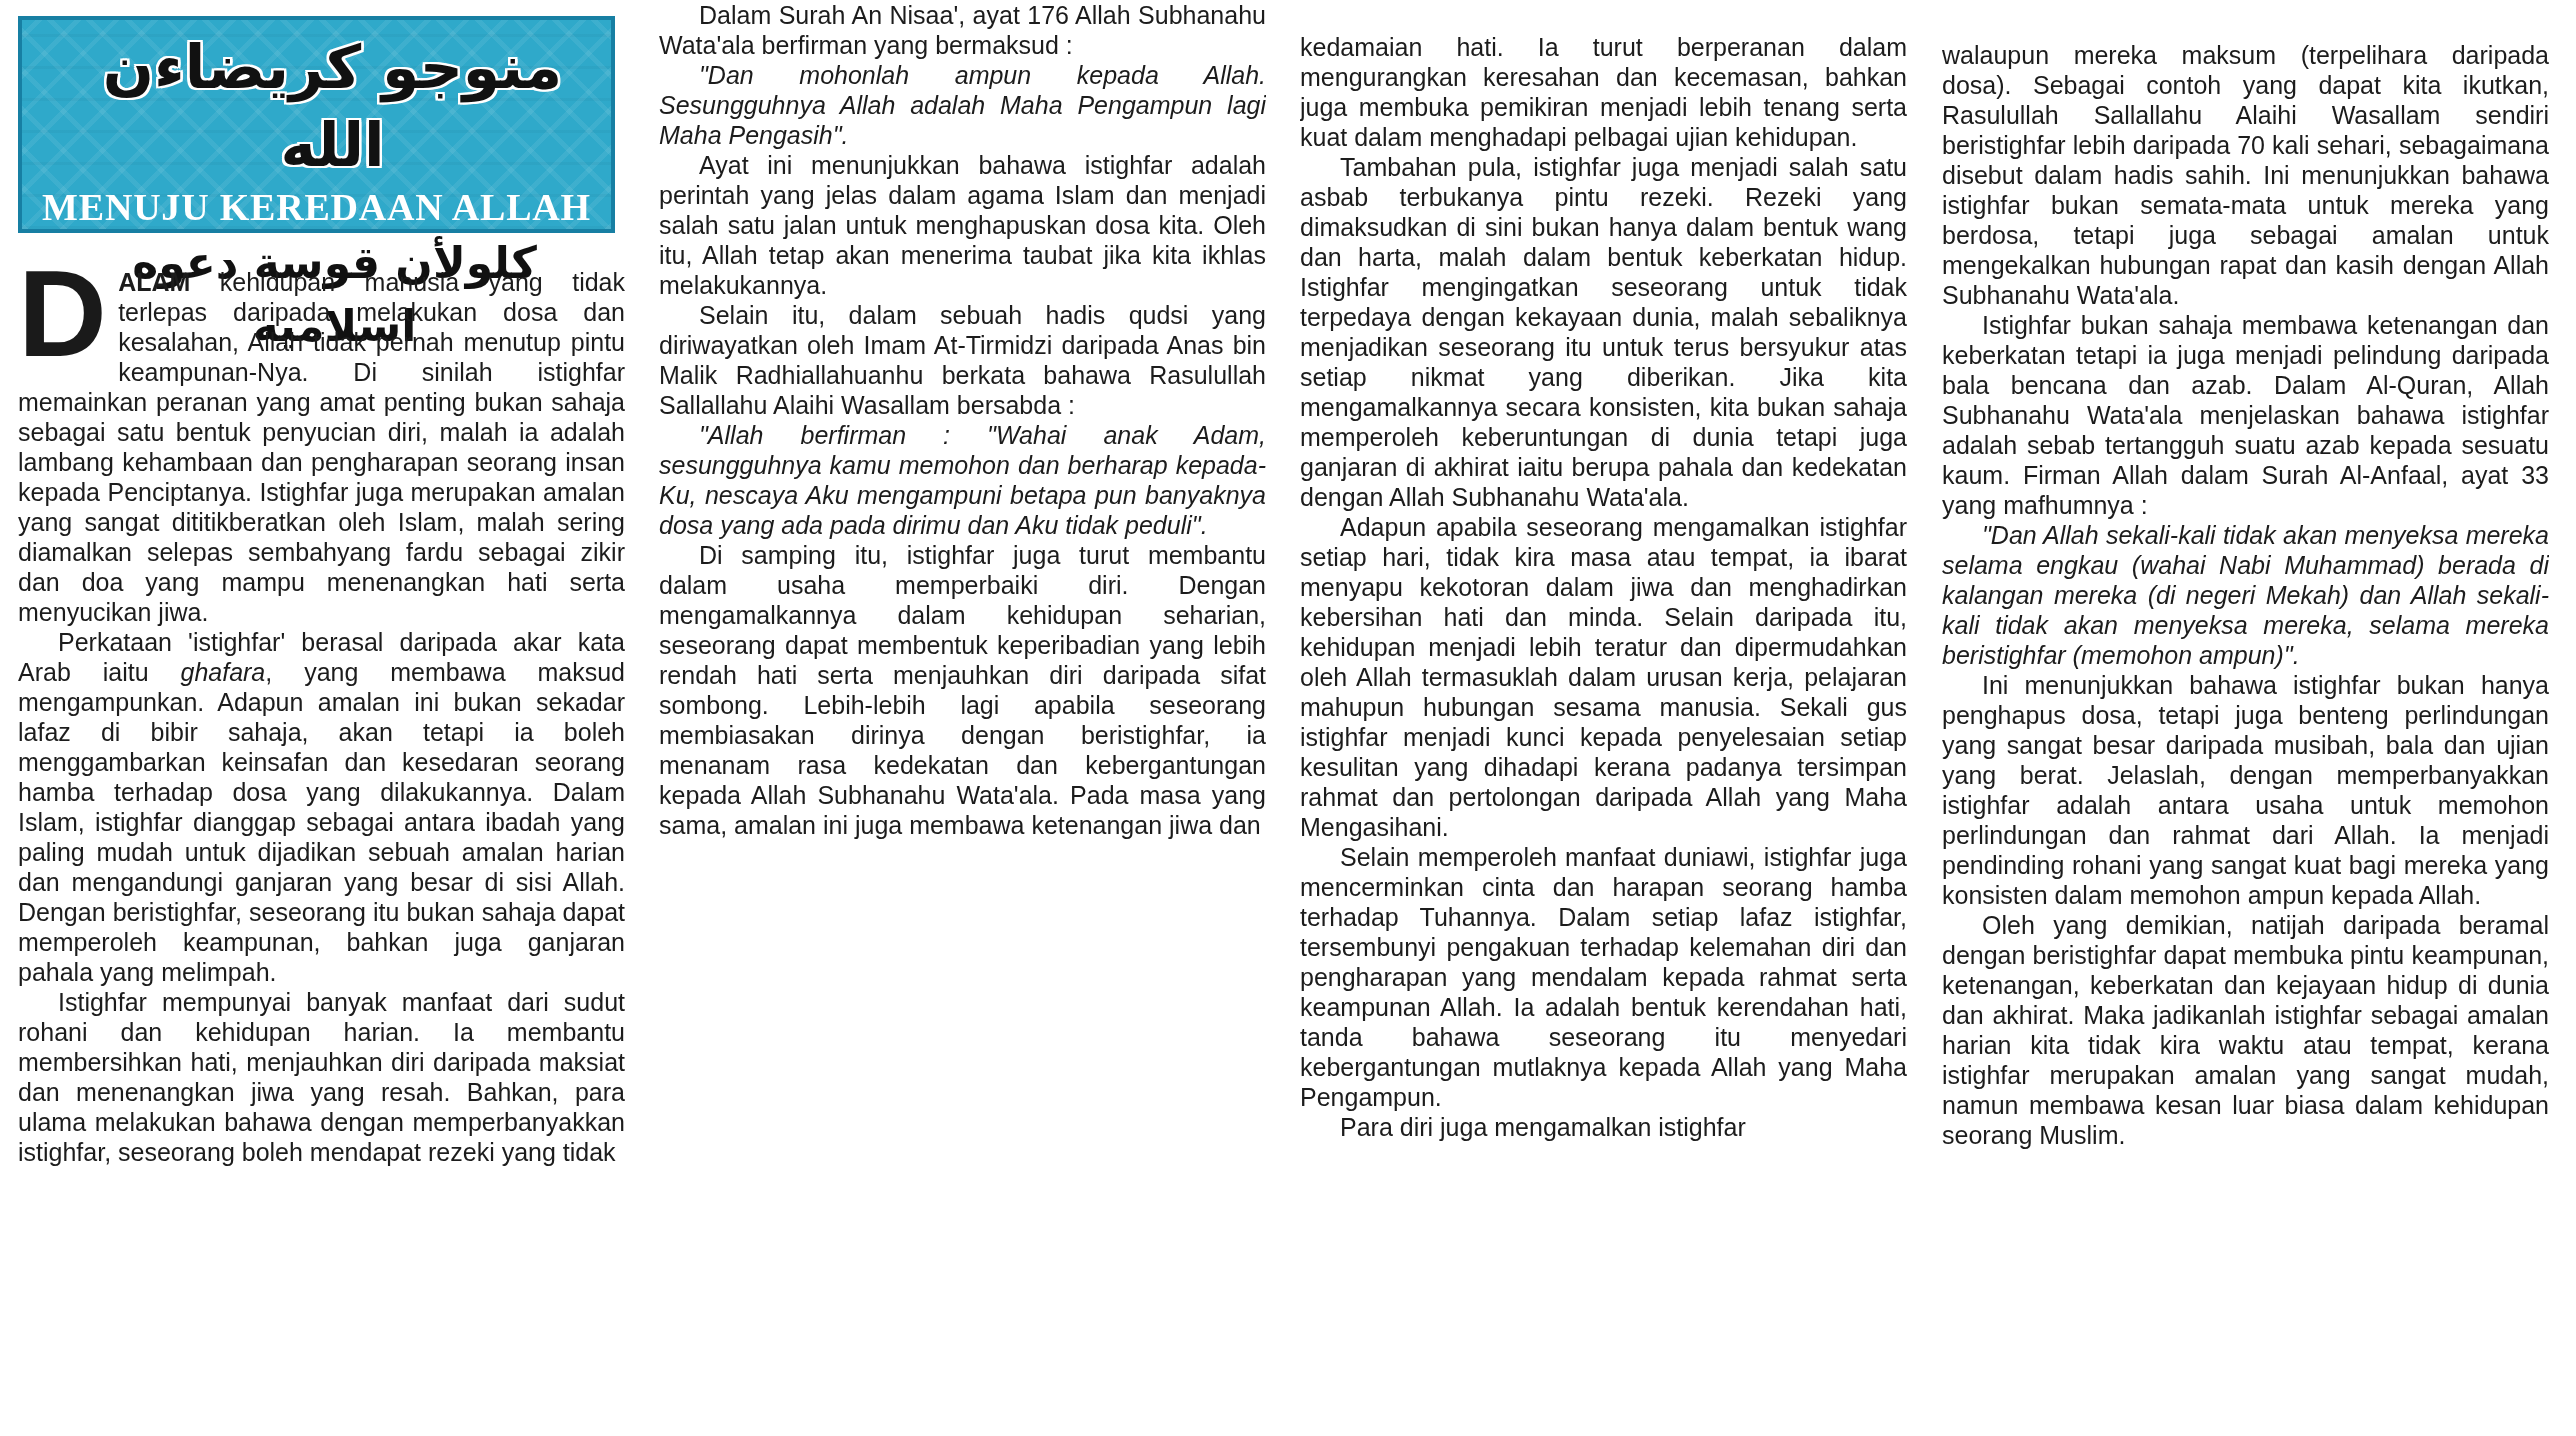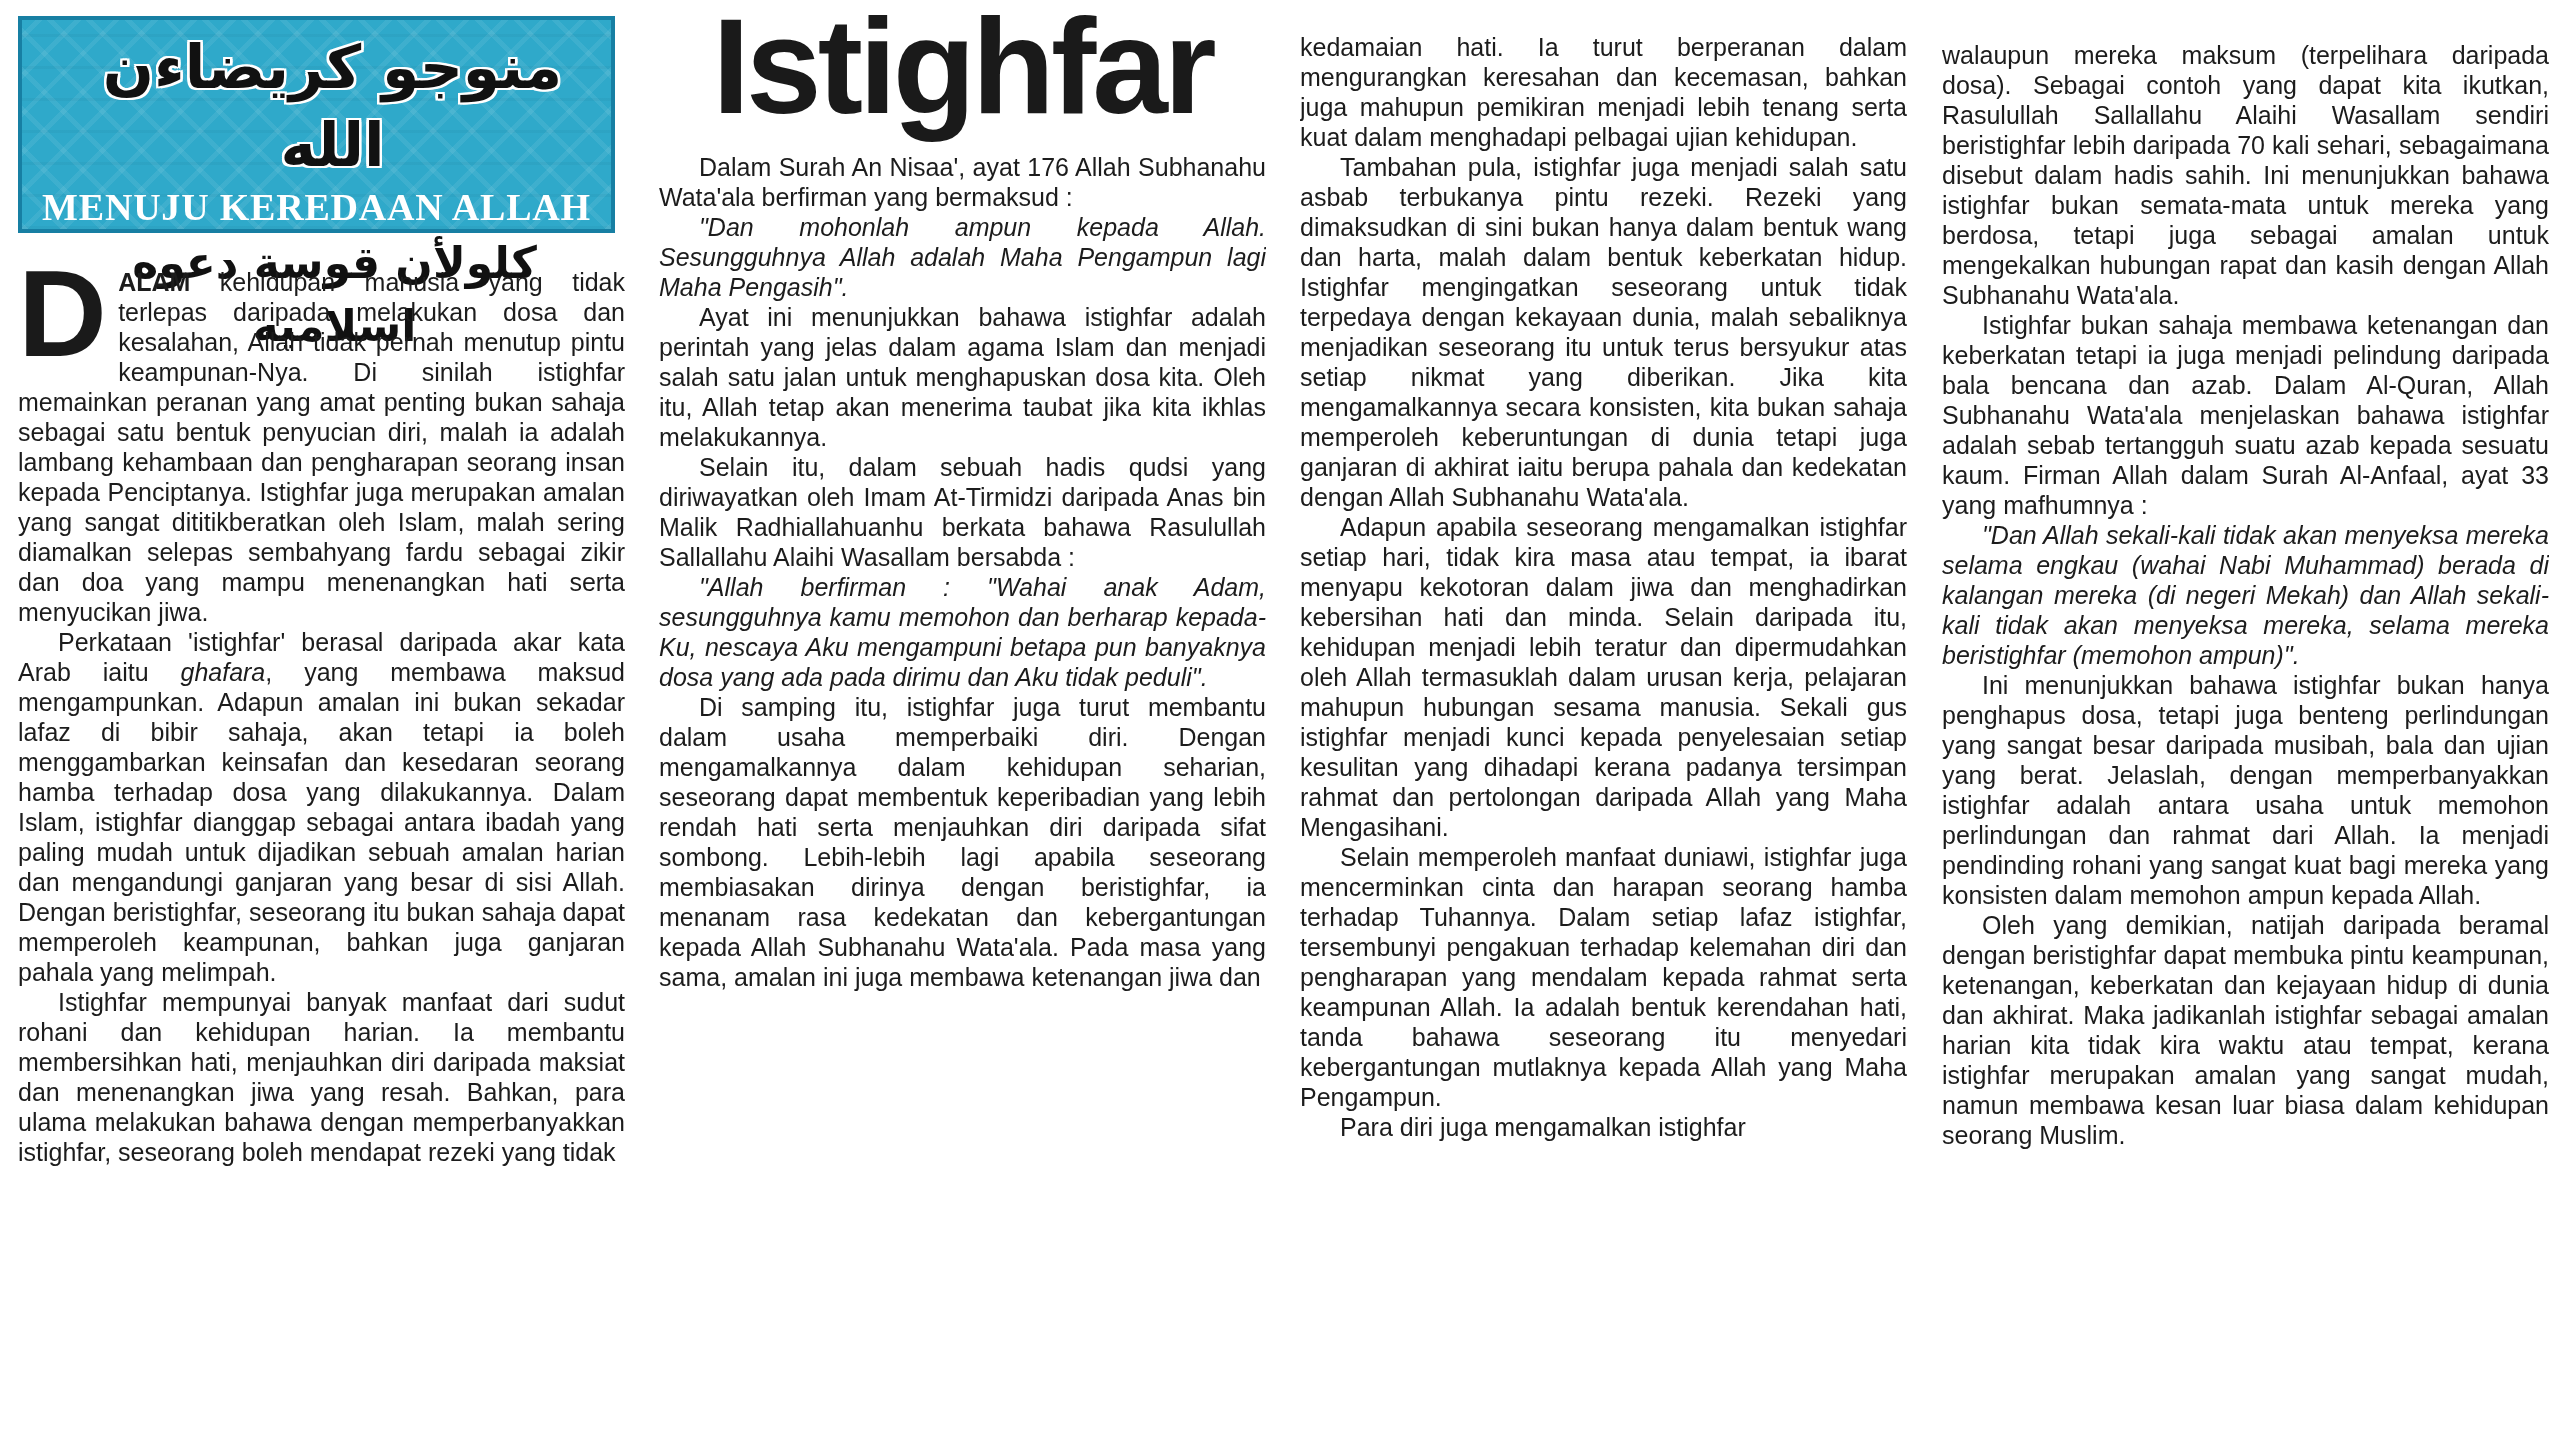"Istighfar" h1.title { html: <h1>Istighfar</h1> -> none }
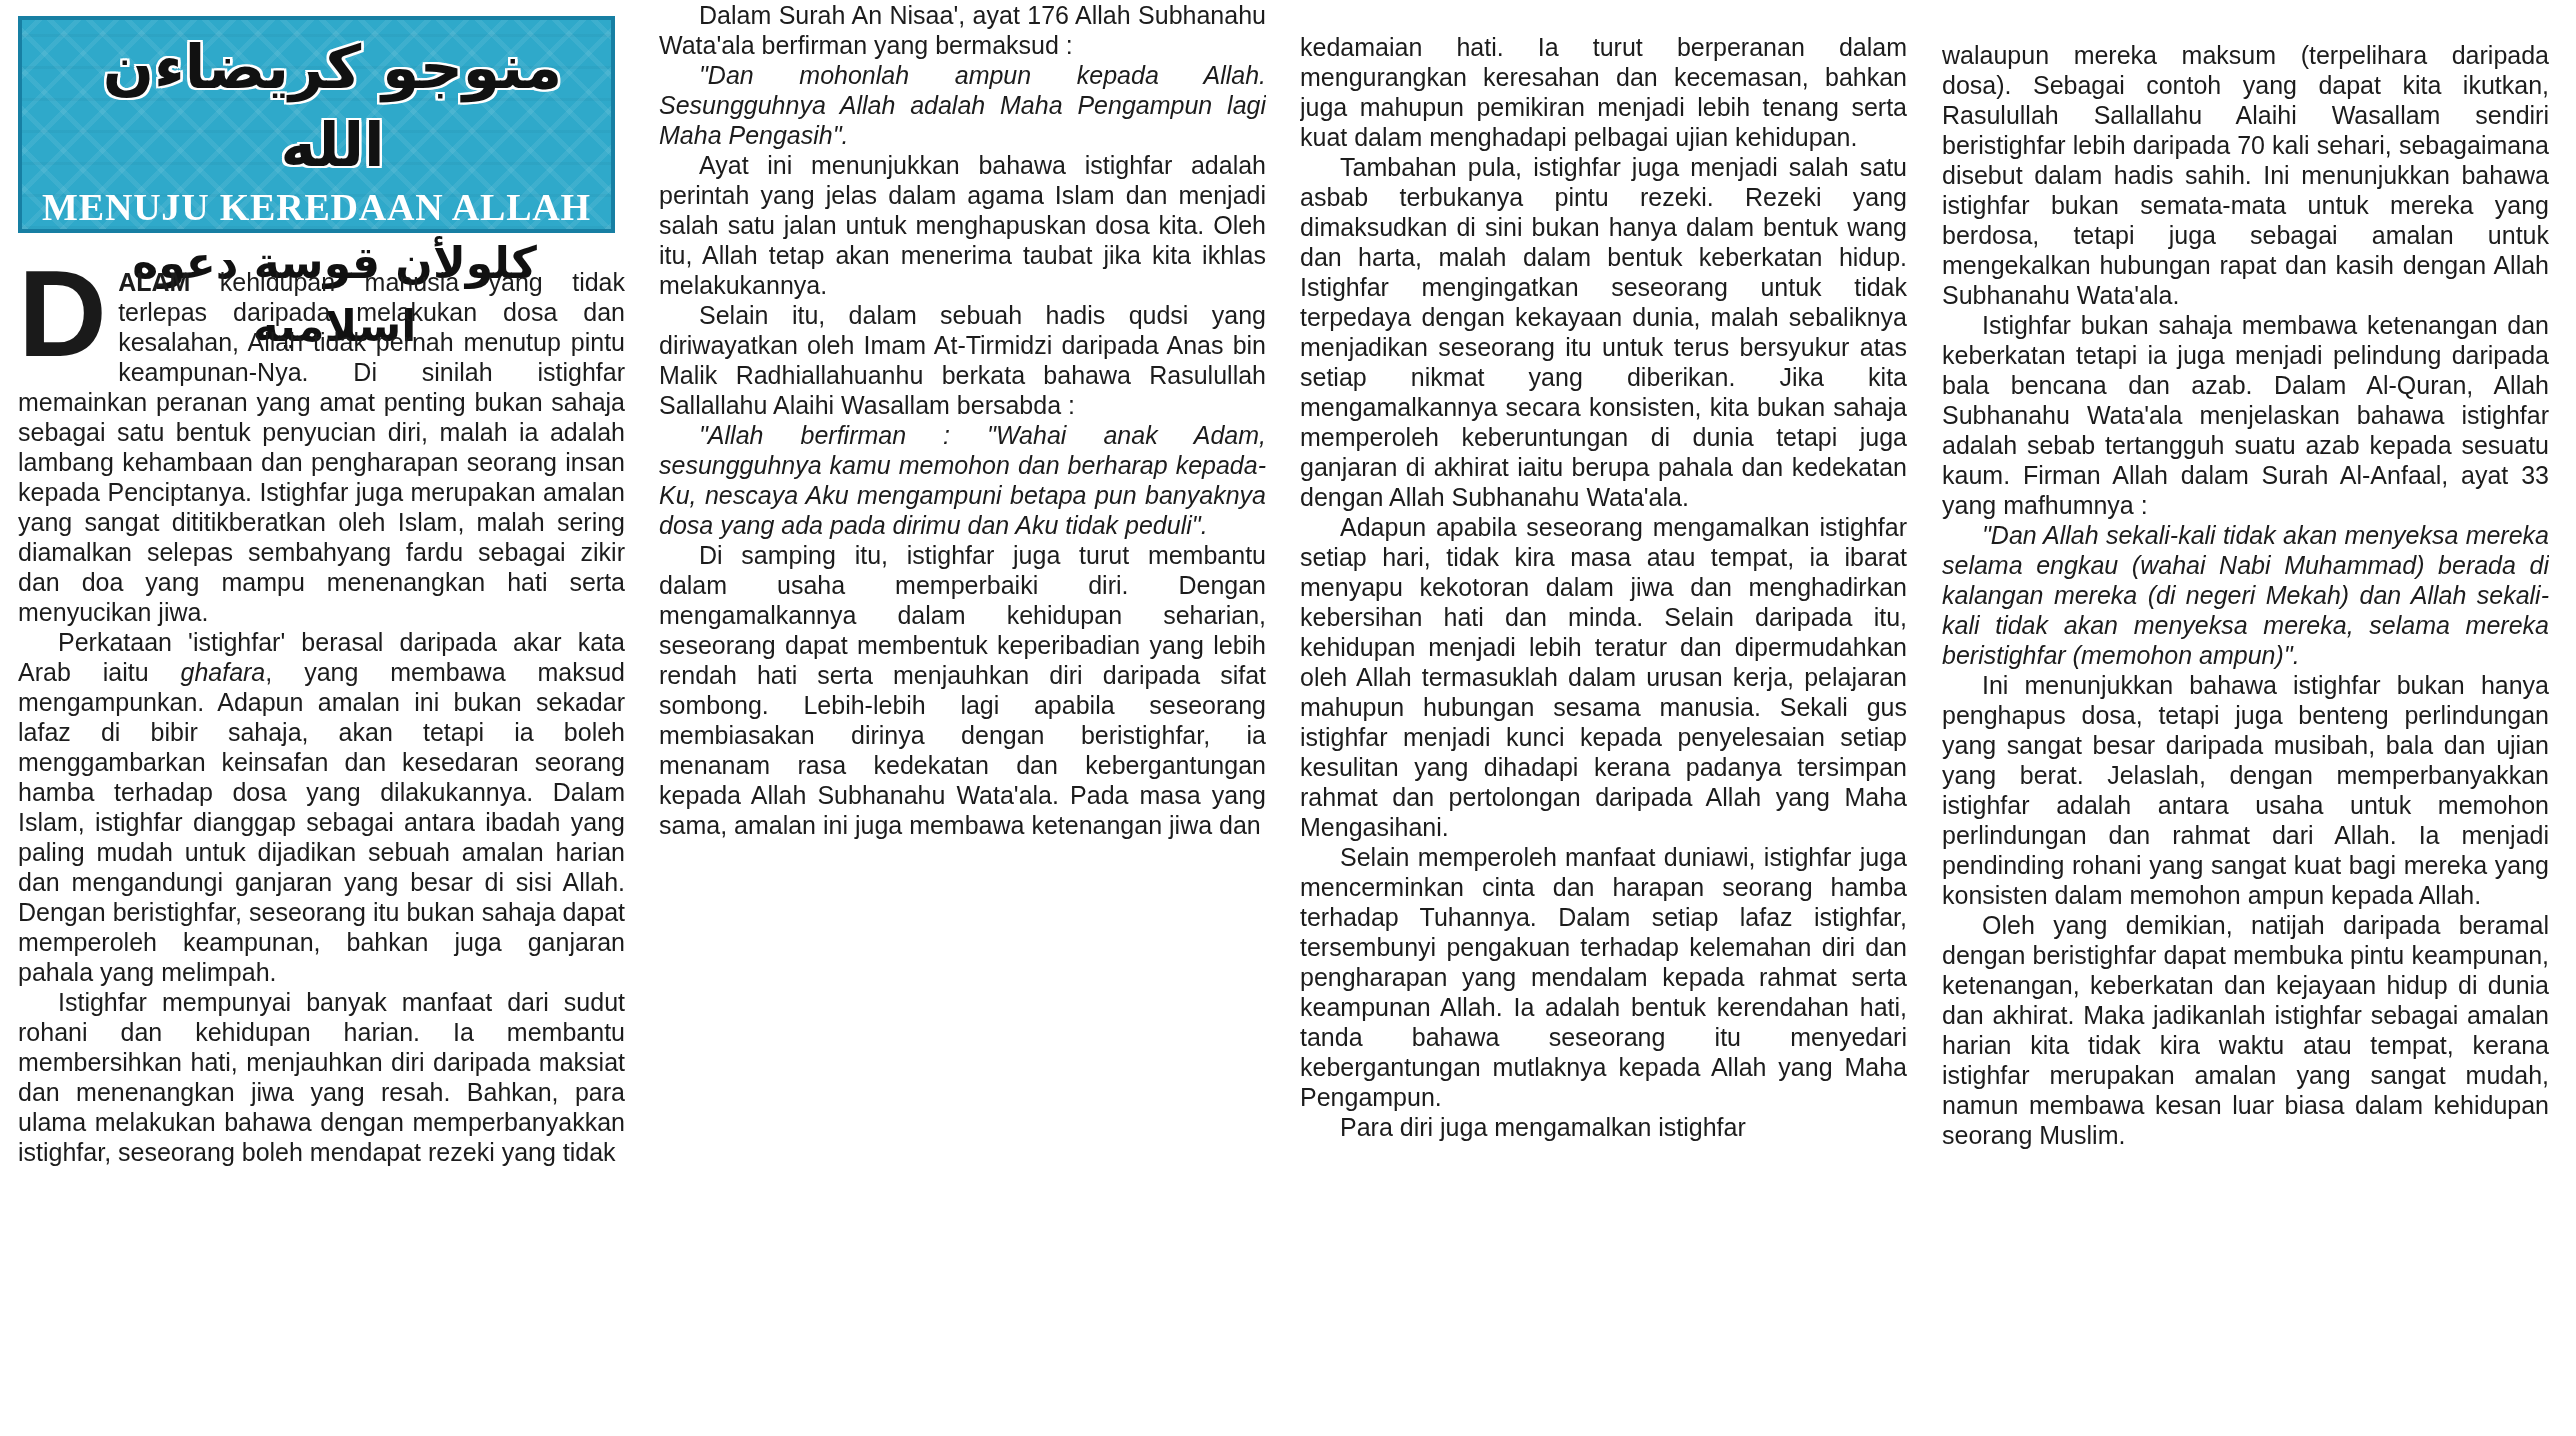"kedamaian hati. Ia turut berperanan" span { text: mahupun -> membuka }
